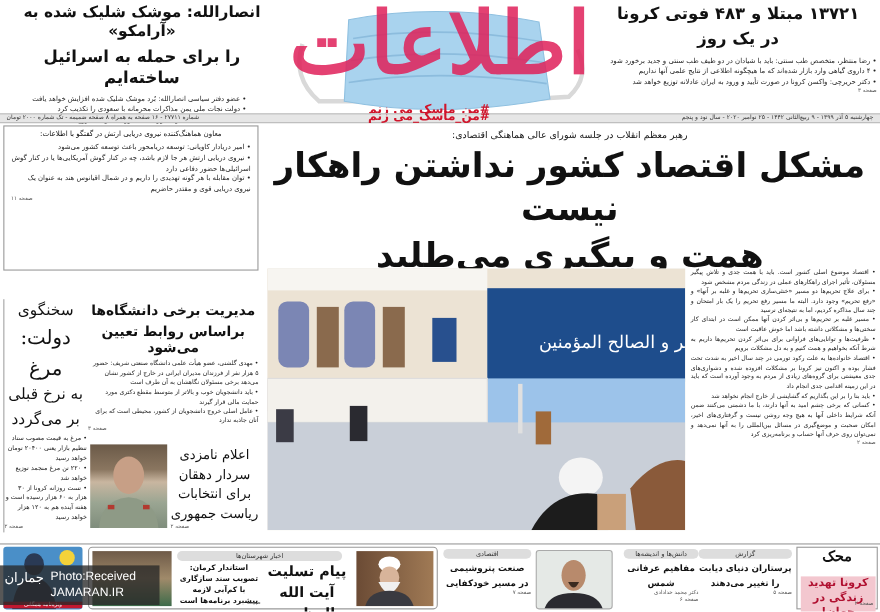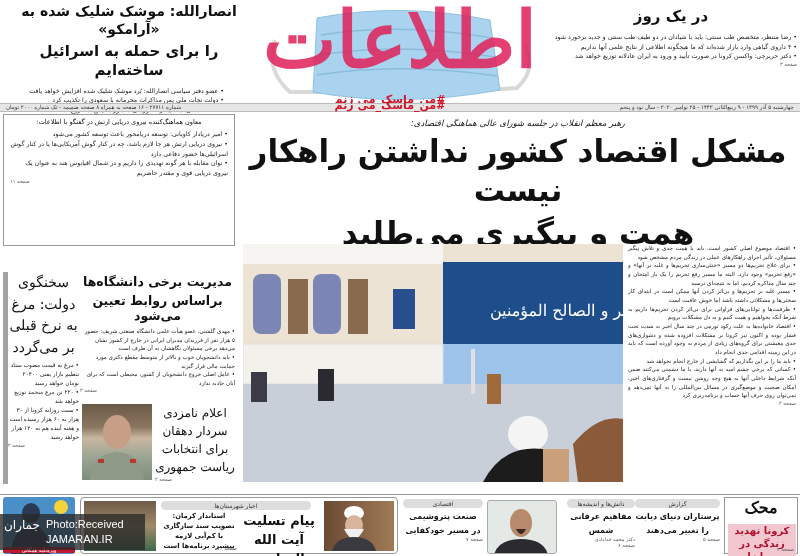"۱۳۷۲۱ مبتلا و ۴۸۳ فوتی" div.hl { html: none -> <div>۱۳۷۲۱ مبتلا و ۴۸۳ فوتی کرونا</div> }
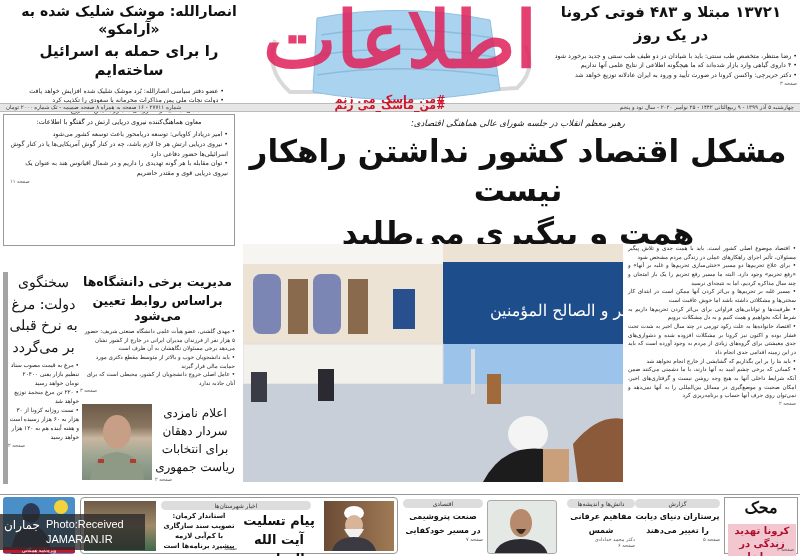"رهبر معظم انقلاب در جلسه" div { font-style: italic -> none }
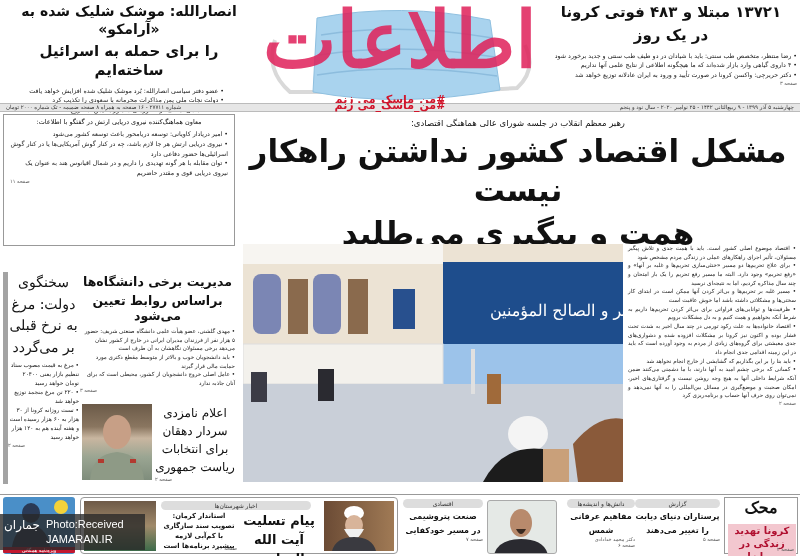"سخنگوی" div.abs { border-left: 5px solid #a3a3a3 -> 1px solid #a3a3a3 }
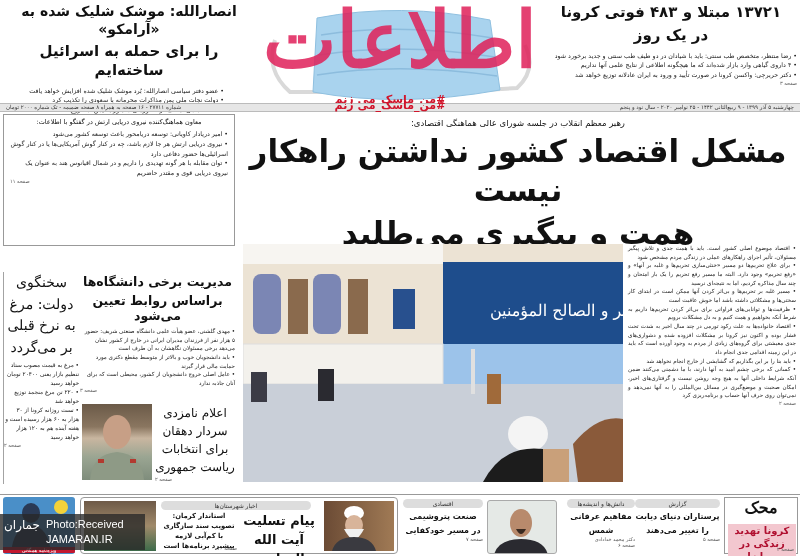"دولت: مرغ" div { font-size: 14px -> 18px }
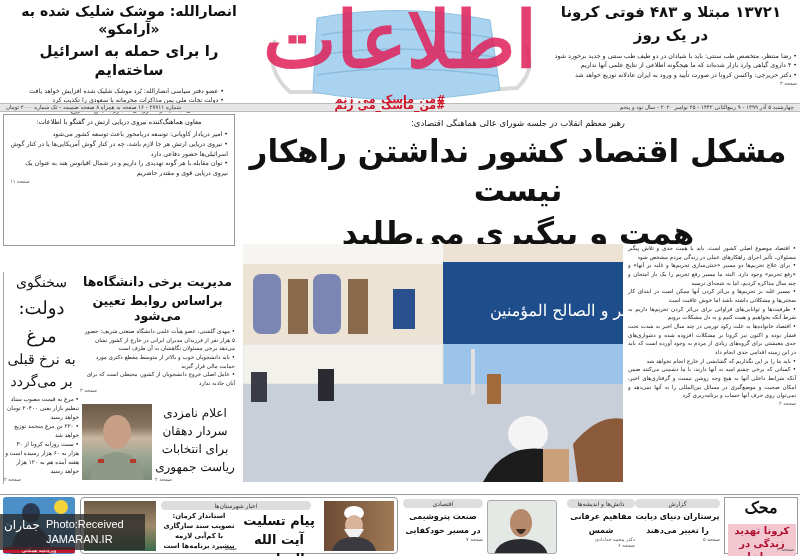"محک" div { font-size: 16px -> 13px }
